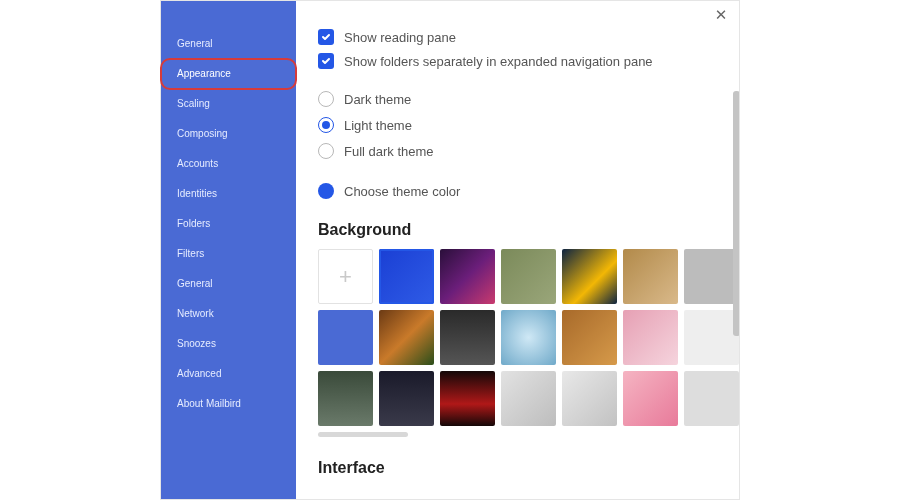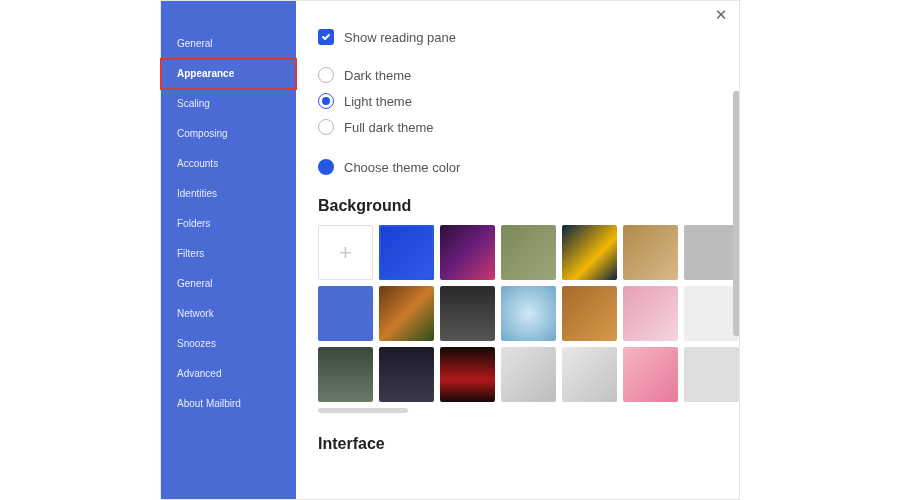"Show folders separately in expanded" div.row { html: none -> <div> <div> <svg> <polyline></polyline> </svg> </div> <span>Show folders separately in expanded navigation pane</span> </div> }
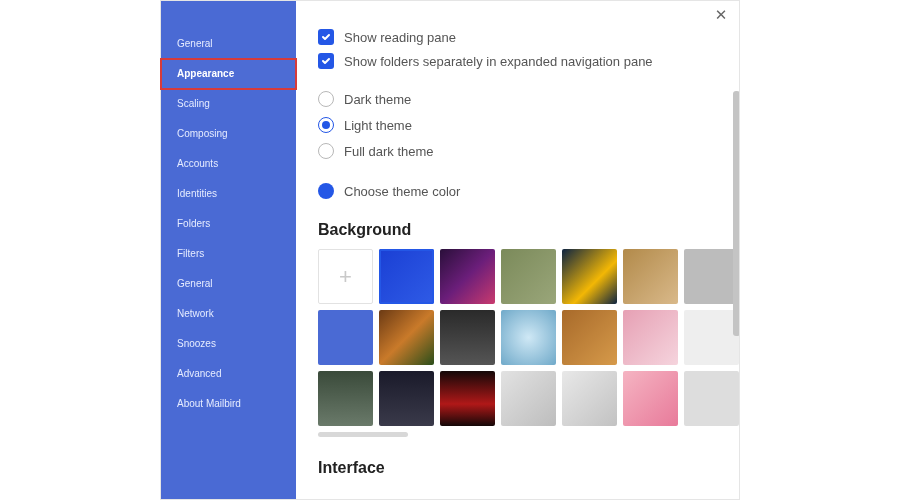"Appearance" .sidebar-item.selected { border-radius: none -> 9px; font-weight: 700 -> 400 }
